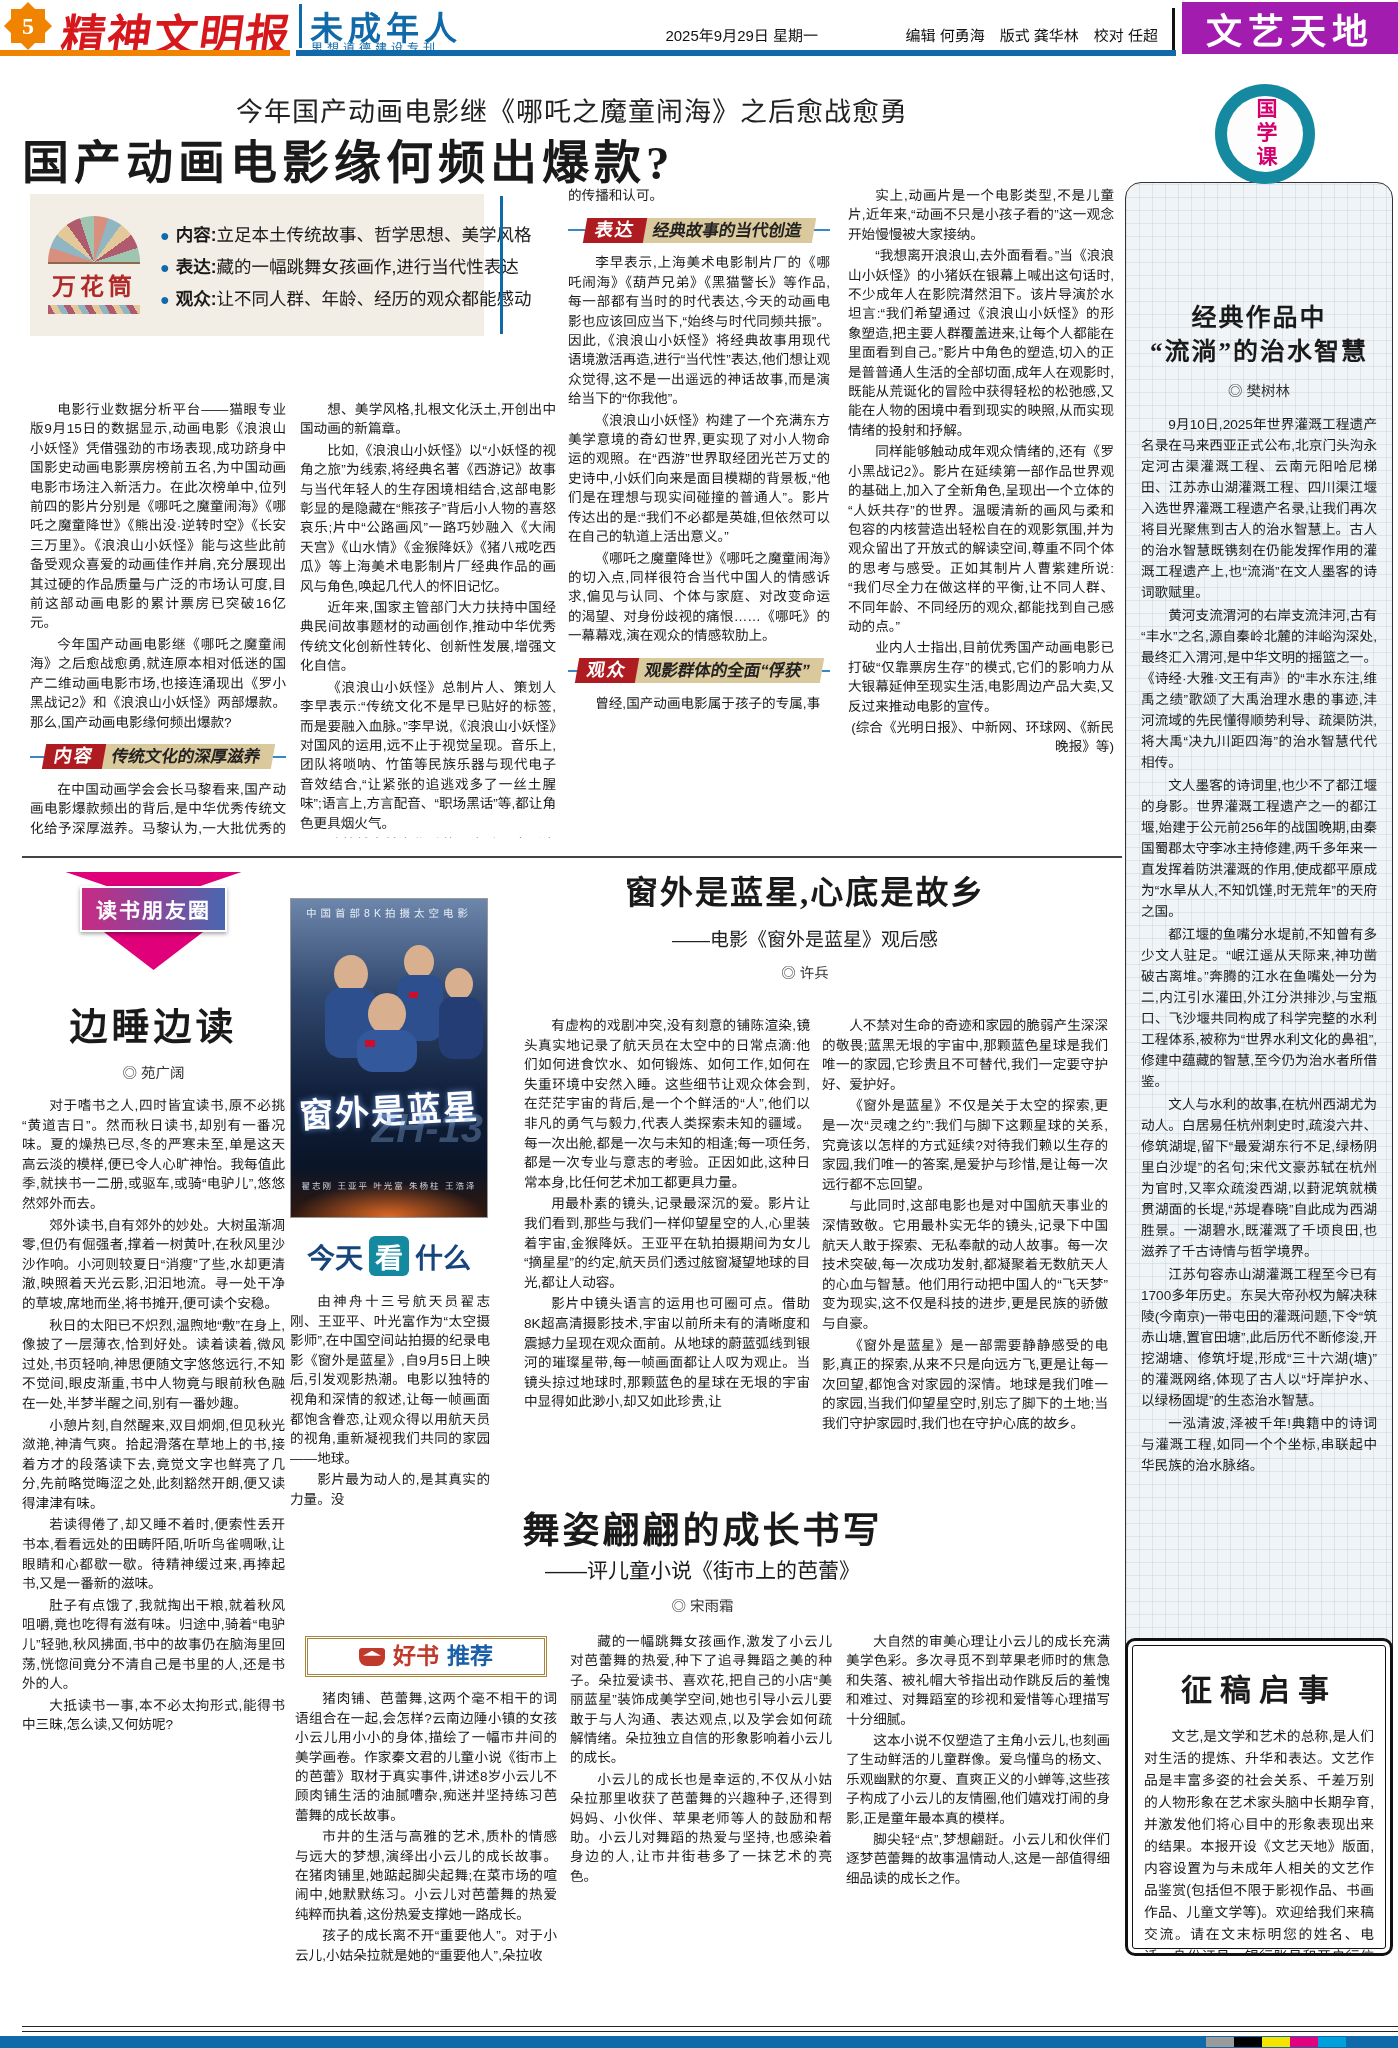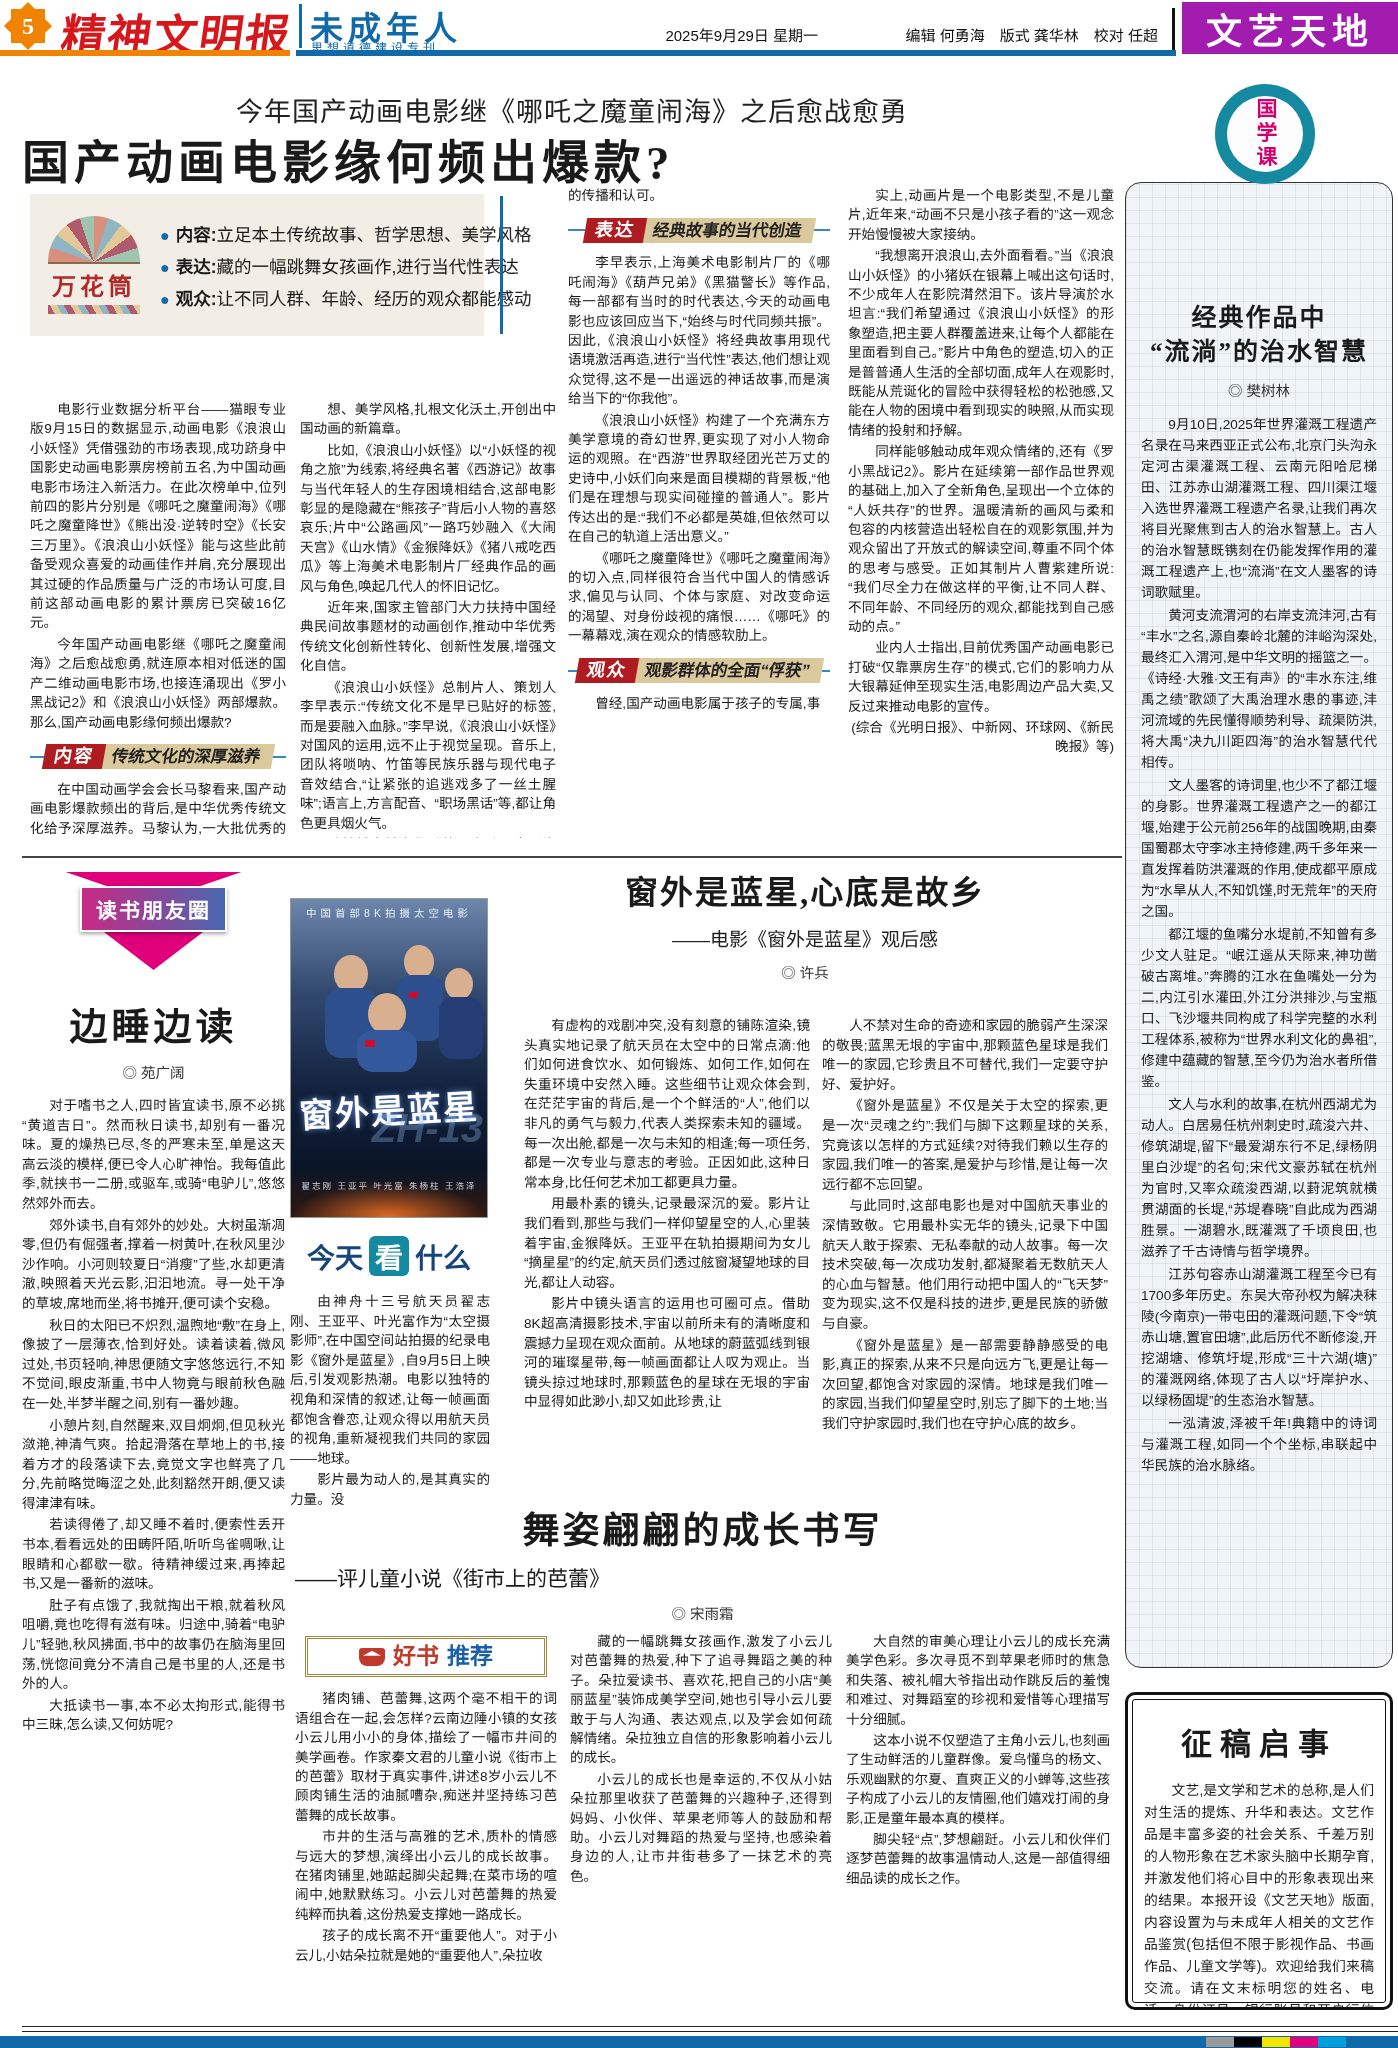"——评儿童小说《街市上的芭蕾》" .bp-sub { margin-top: 8px -> 0; text-align: left -> center }
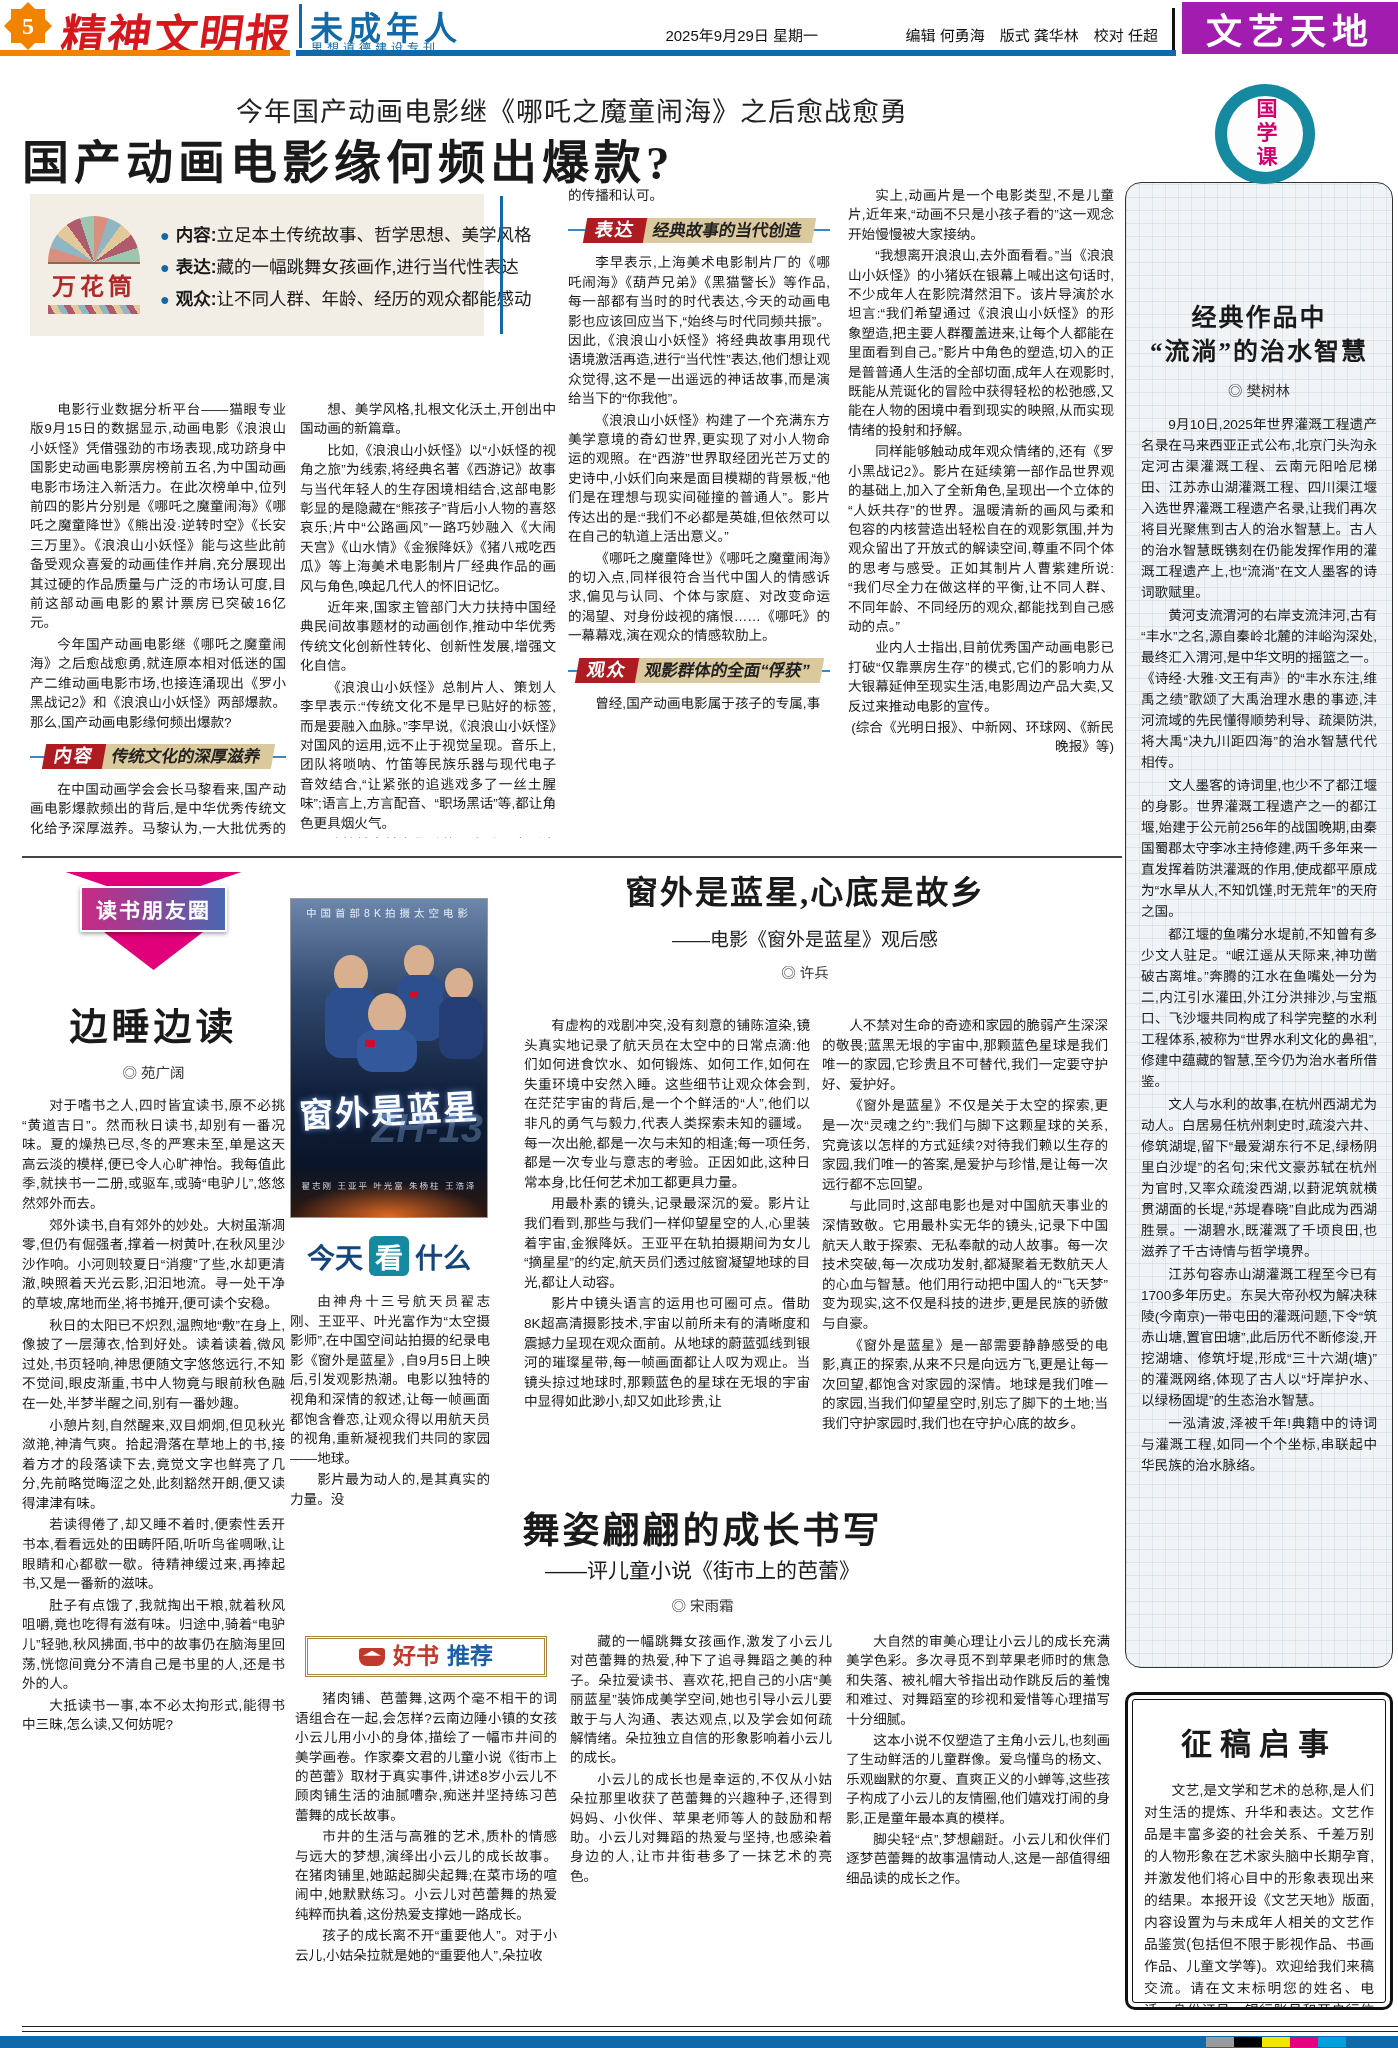"征稿启事" div.abs { top: 1692px -> 1638px }
